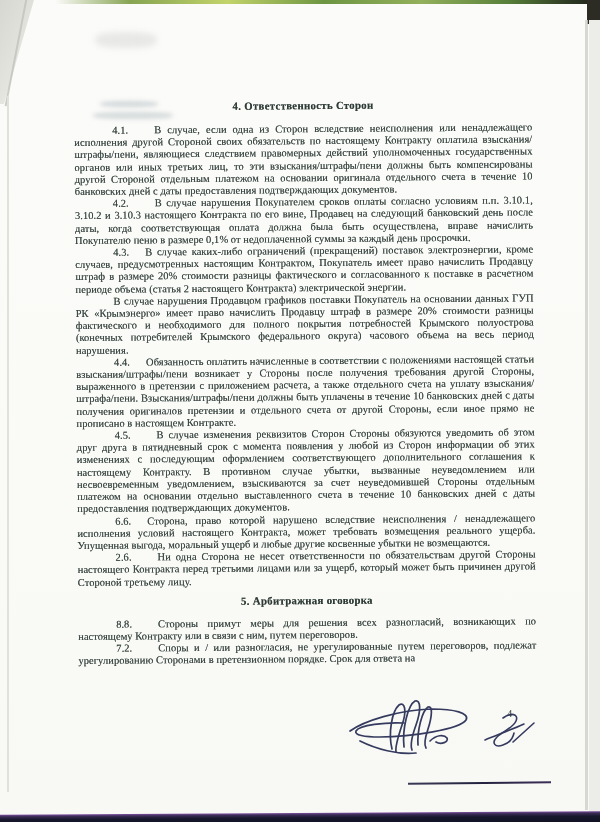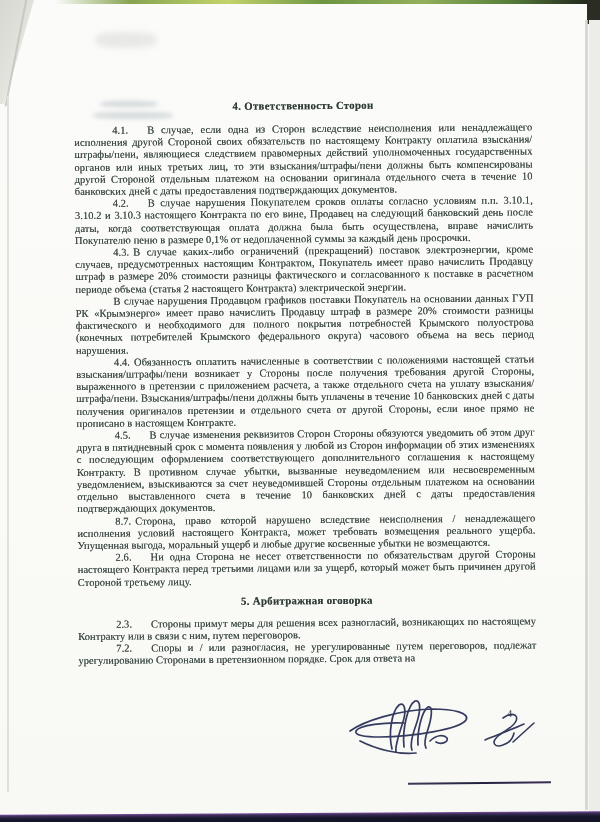"4.1." .tabbed .pnum { margin-right: 19px -> 26px }
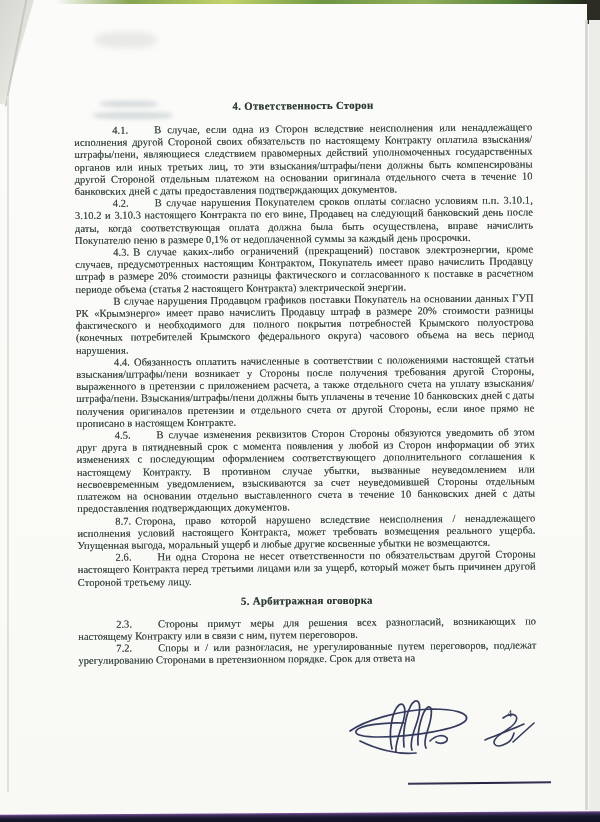"4.3." .narrow .pnum { margin-right: 4px -> 16px }
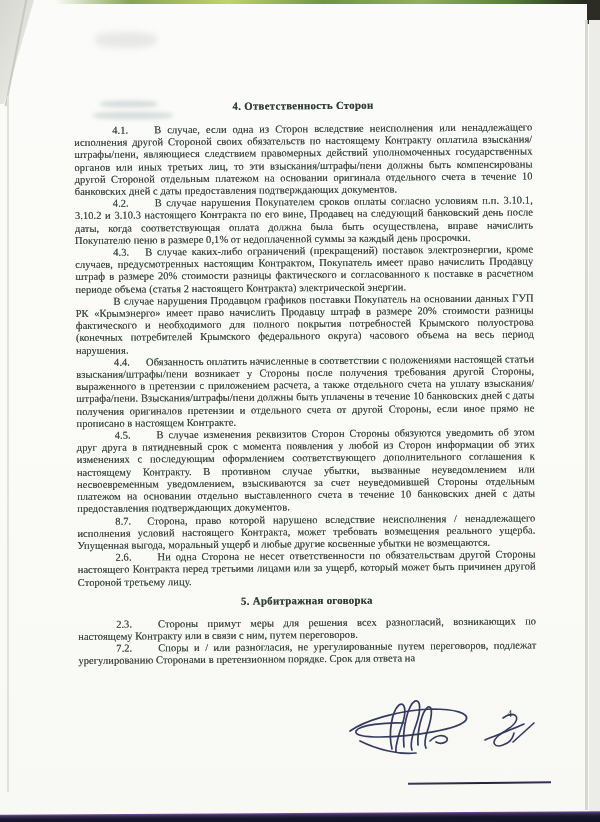"8.7." span.pnum { text: 8.7 -> 6.6 }
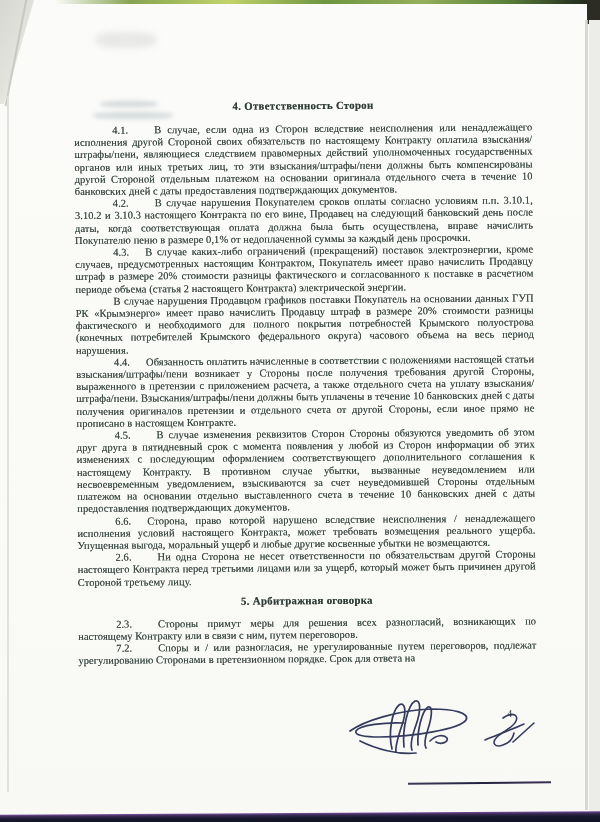"2.3." span.pnum { text: 2.3 -> 8.8 }
